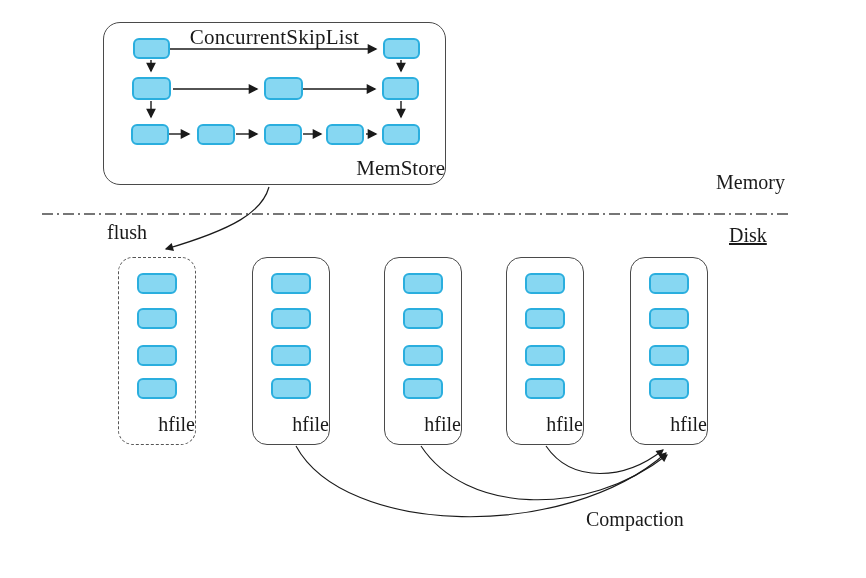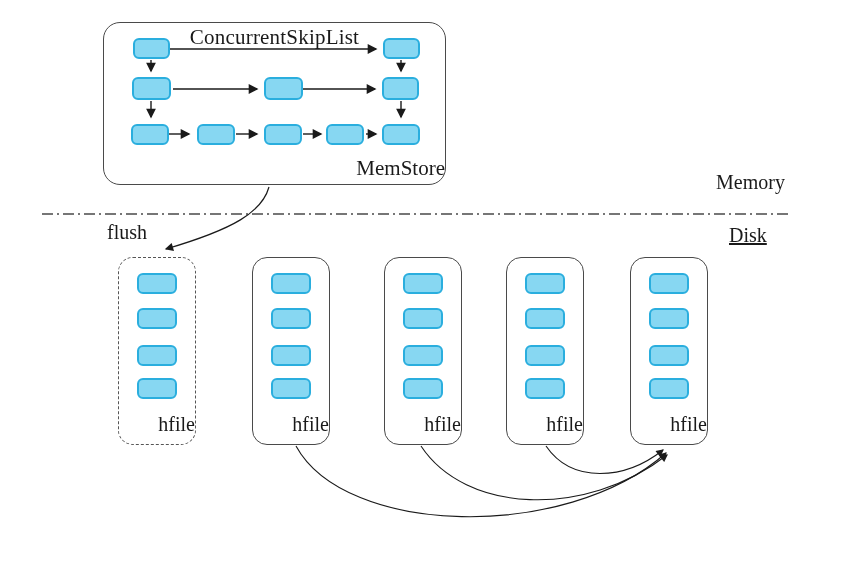"Compaction" div.free-label { html: none -> <div>Compaction</div> }
